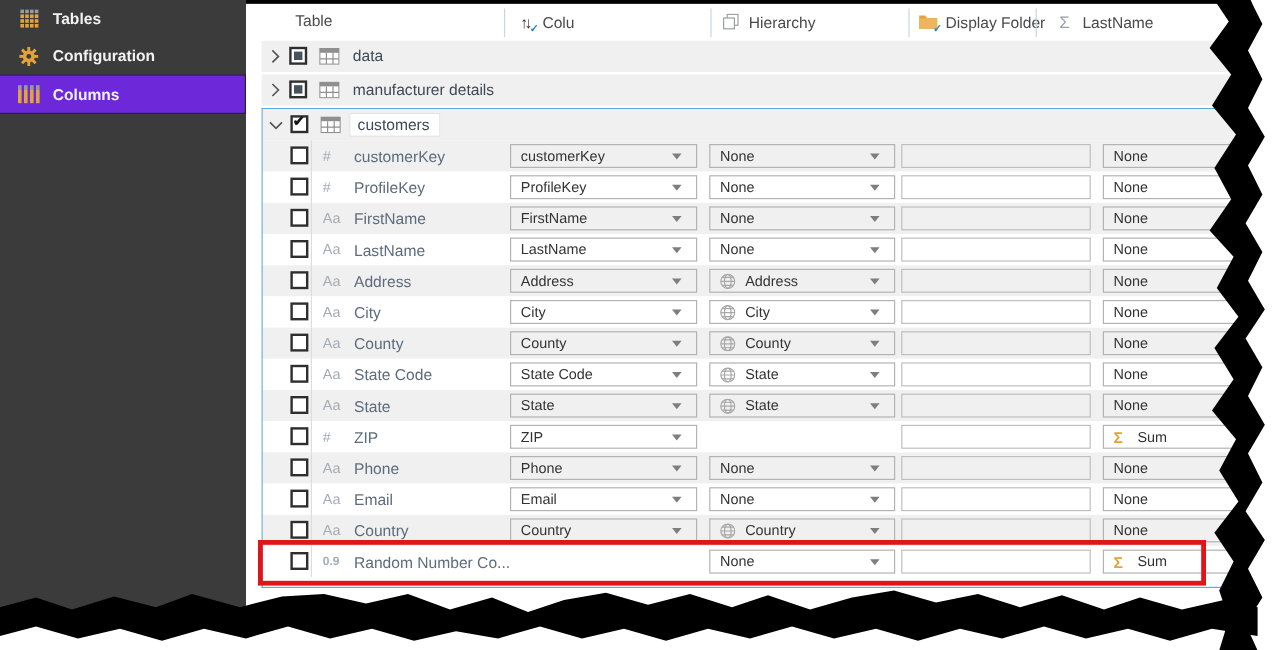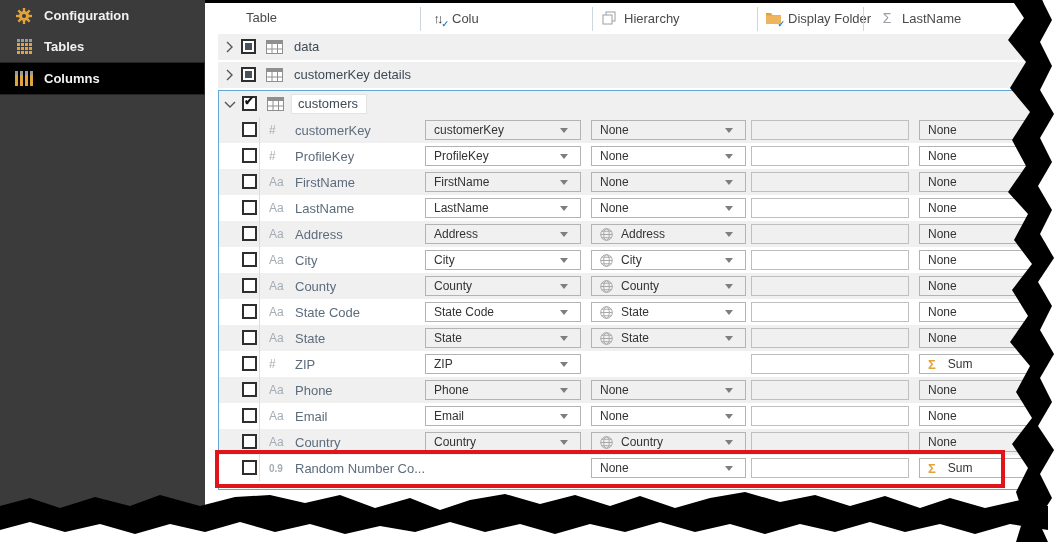"Configuration" div.side-item { order: before "Tables" -> after "Tables" }
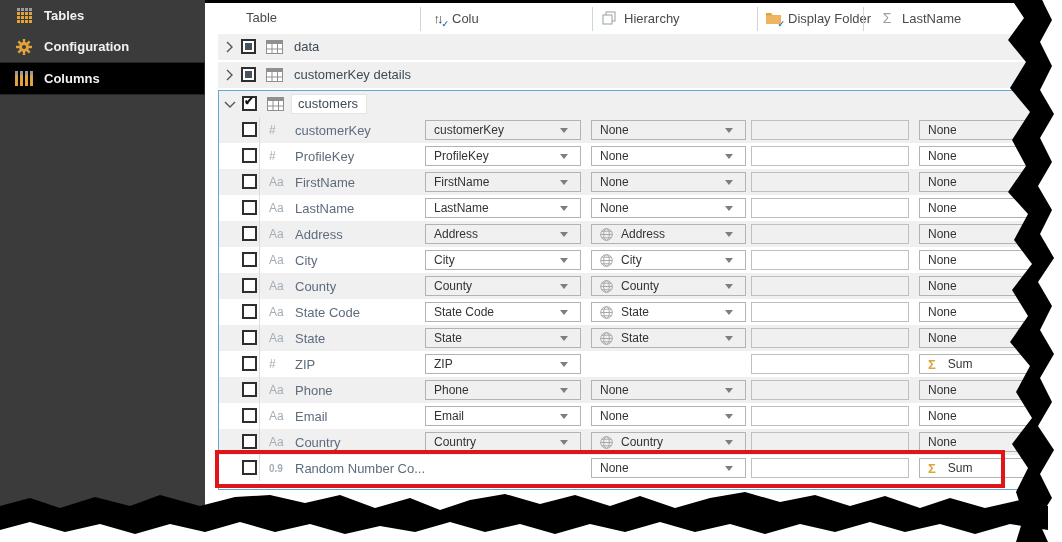"Columns" .side-item.selected { background: #000000 -> #6d28d9 }
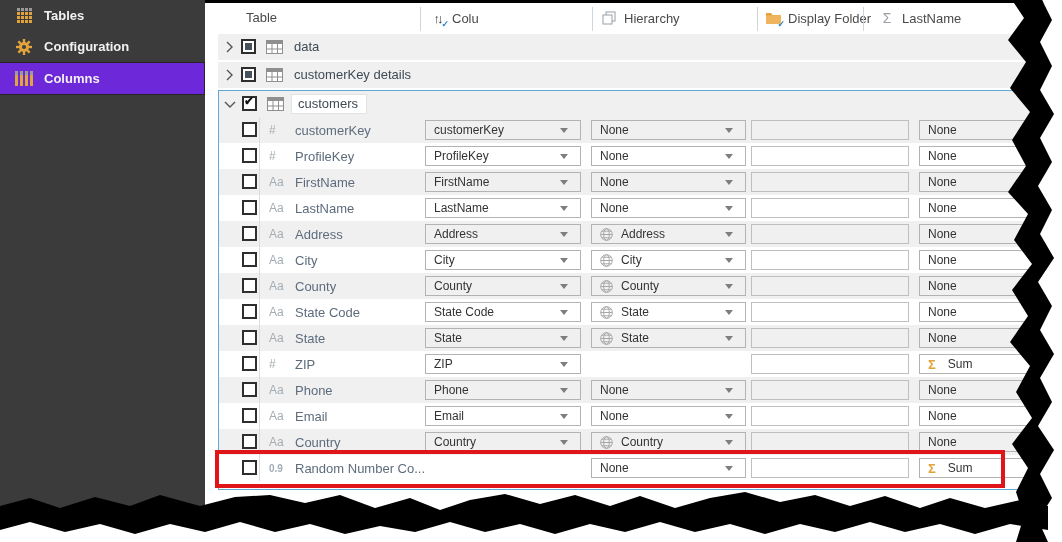"customerKey details" span.tname { text: customerKey -> manufacturer }
